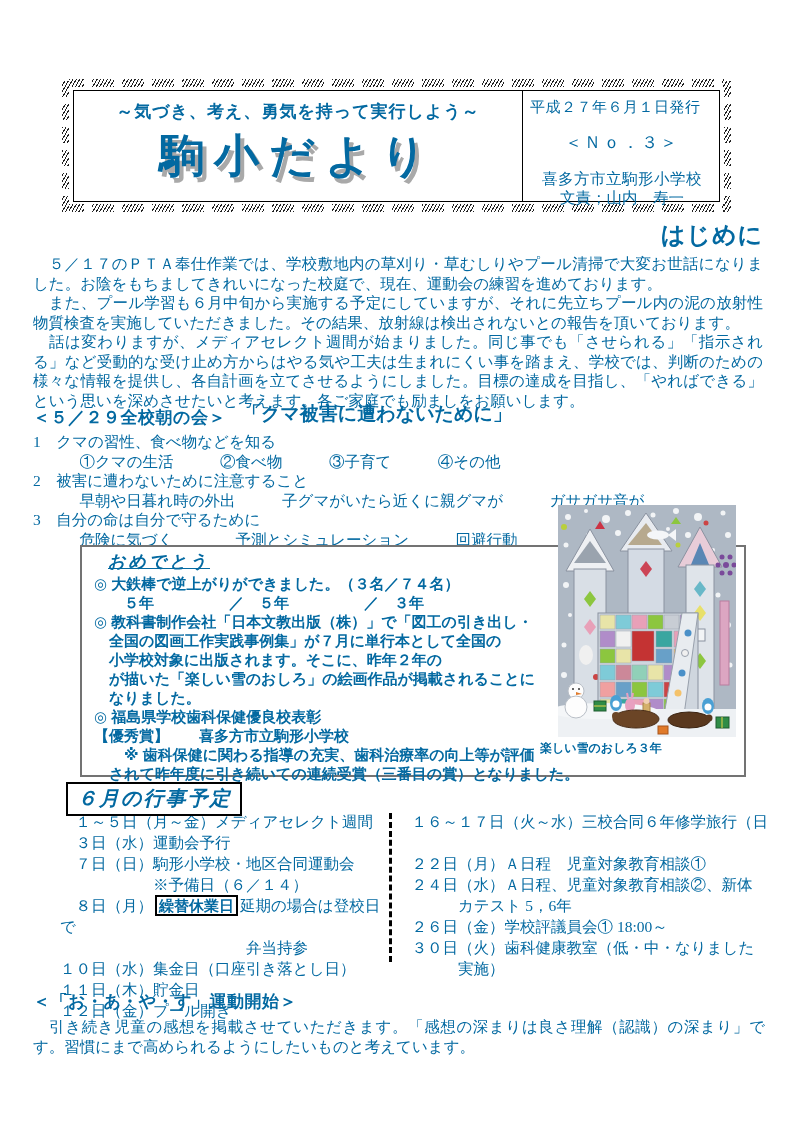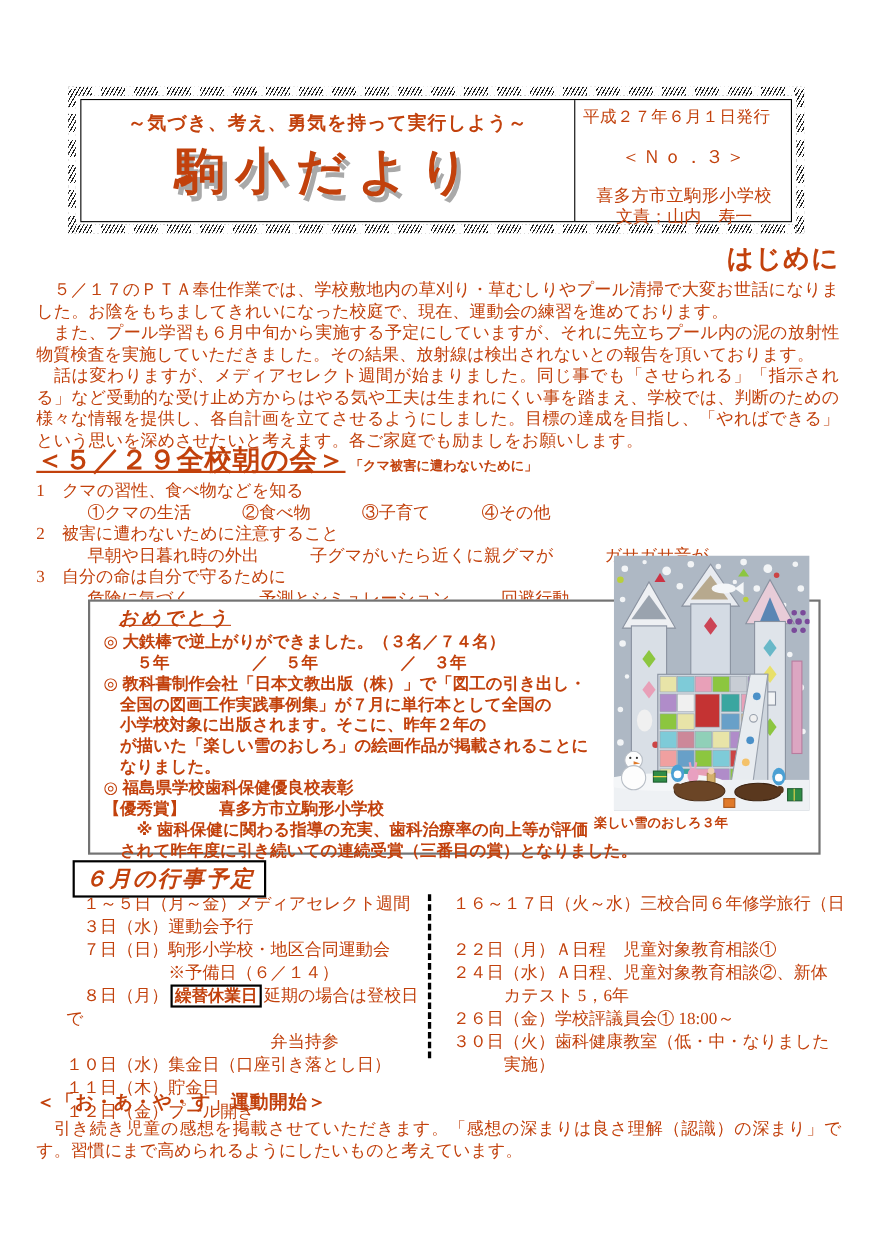"～気づき、考え、勇気を持って実行しよう～" .page { color: #c2410c -> #0369a1 }
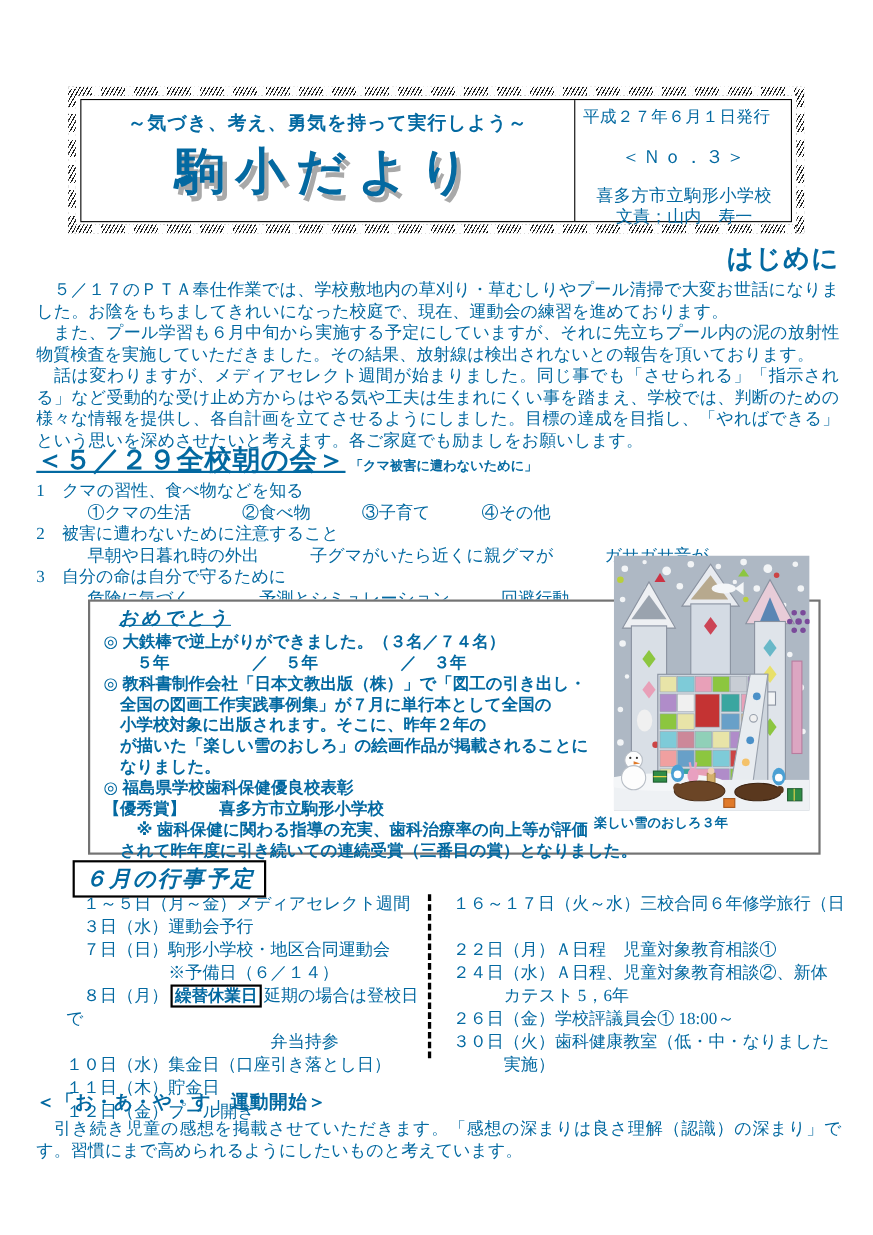"＜５／２９全校朝の会＞" .assembly-heading { font-size: 25px -> 17px; text-decoration: underline -> none }
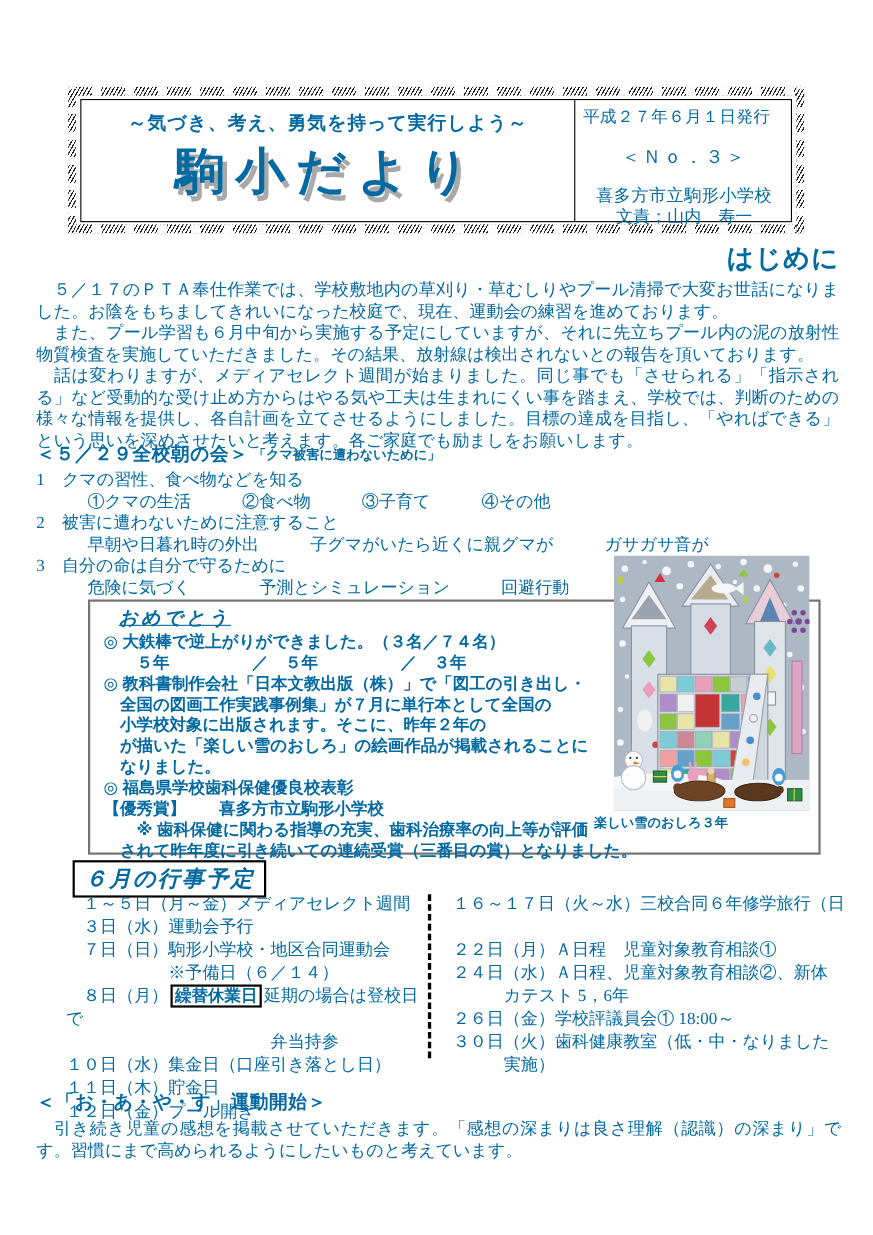"「クマ被害に遭わないために」" .assembly-subtitle { font-size: 12px -> 19px; margin-left: 4px -> 16px }
